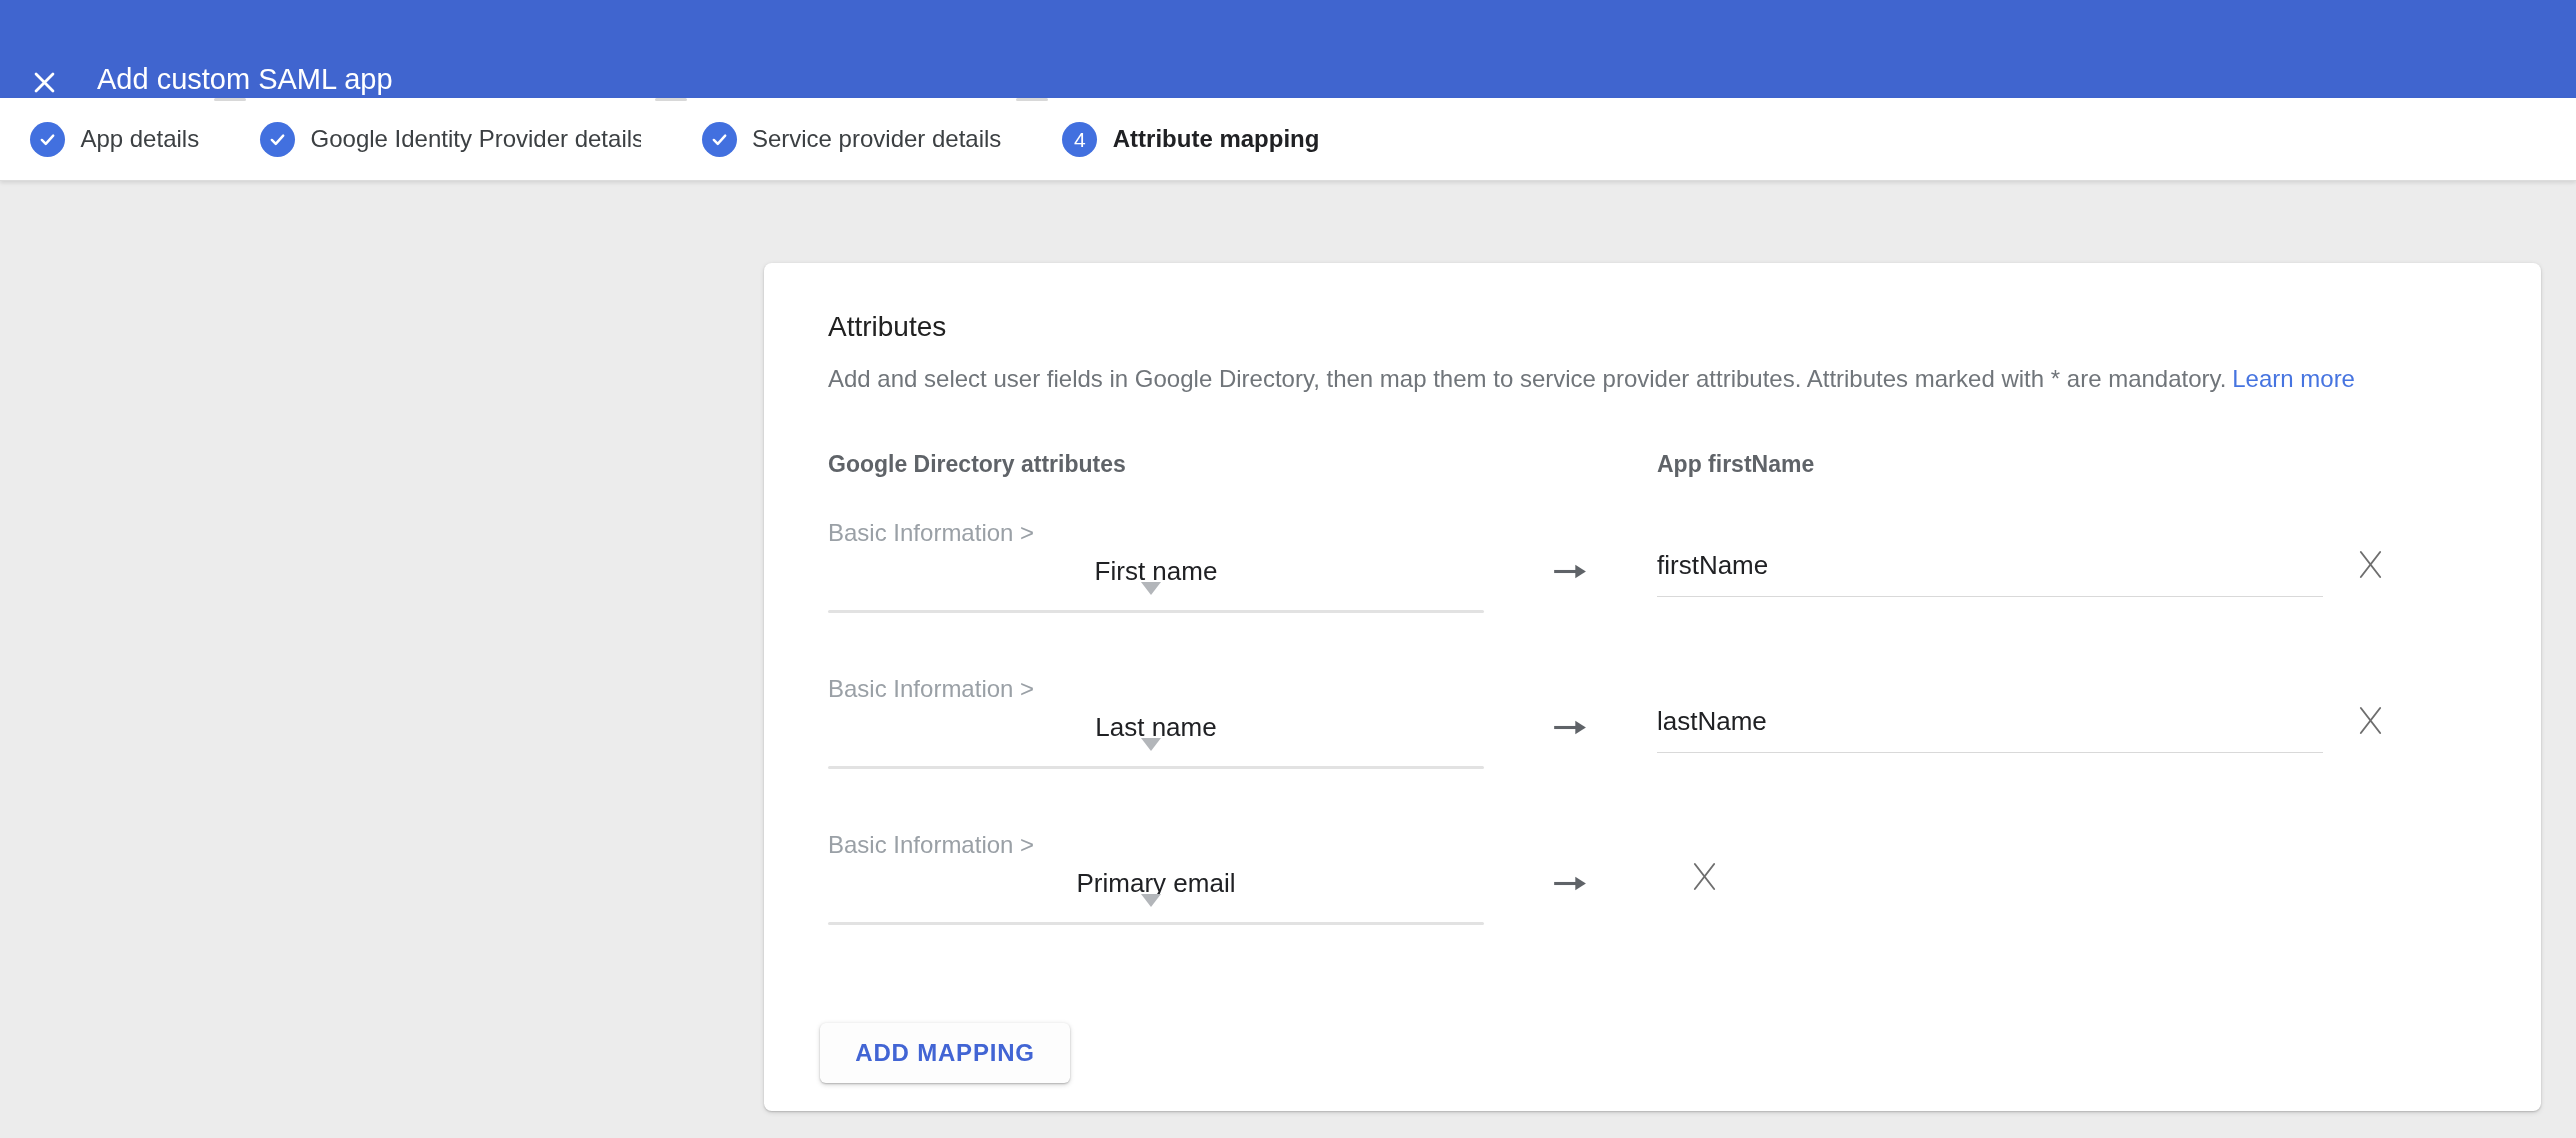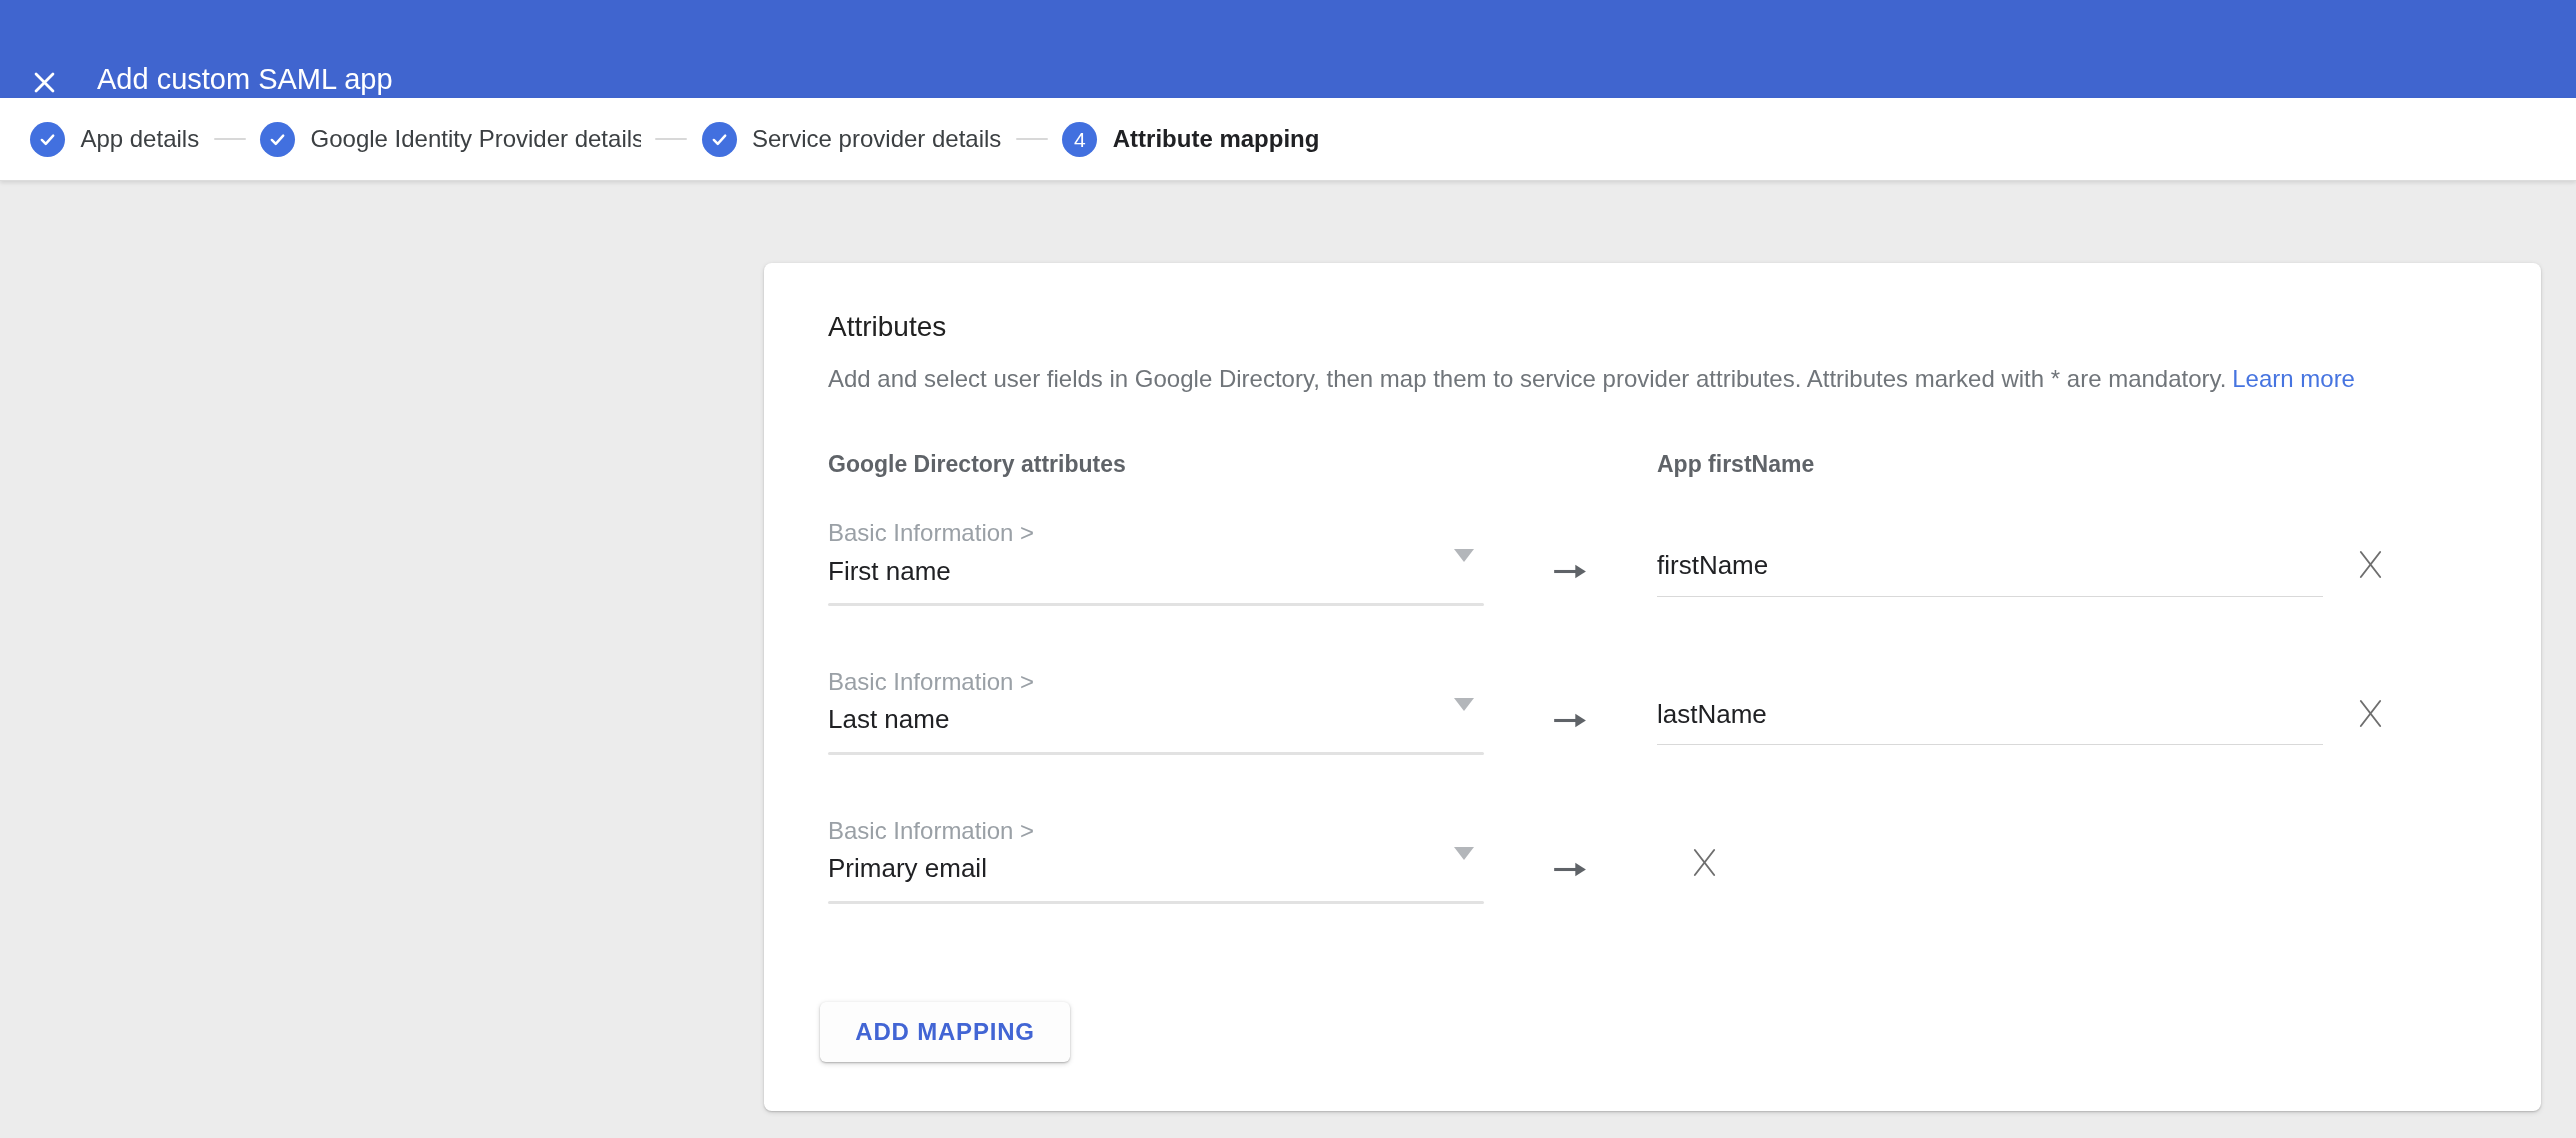"App details" .stepper { align-items: center -> none }
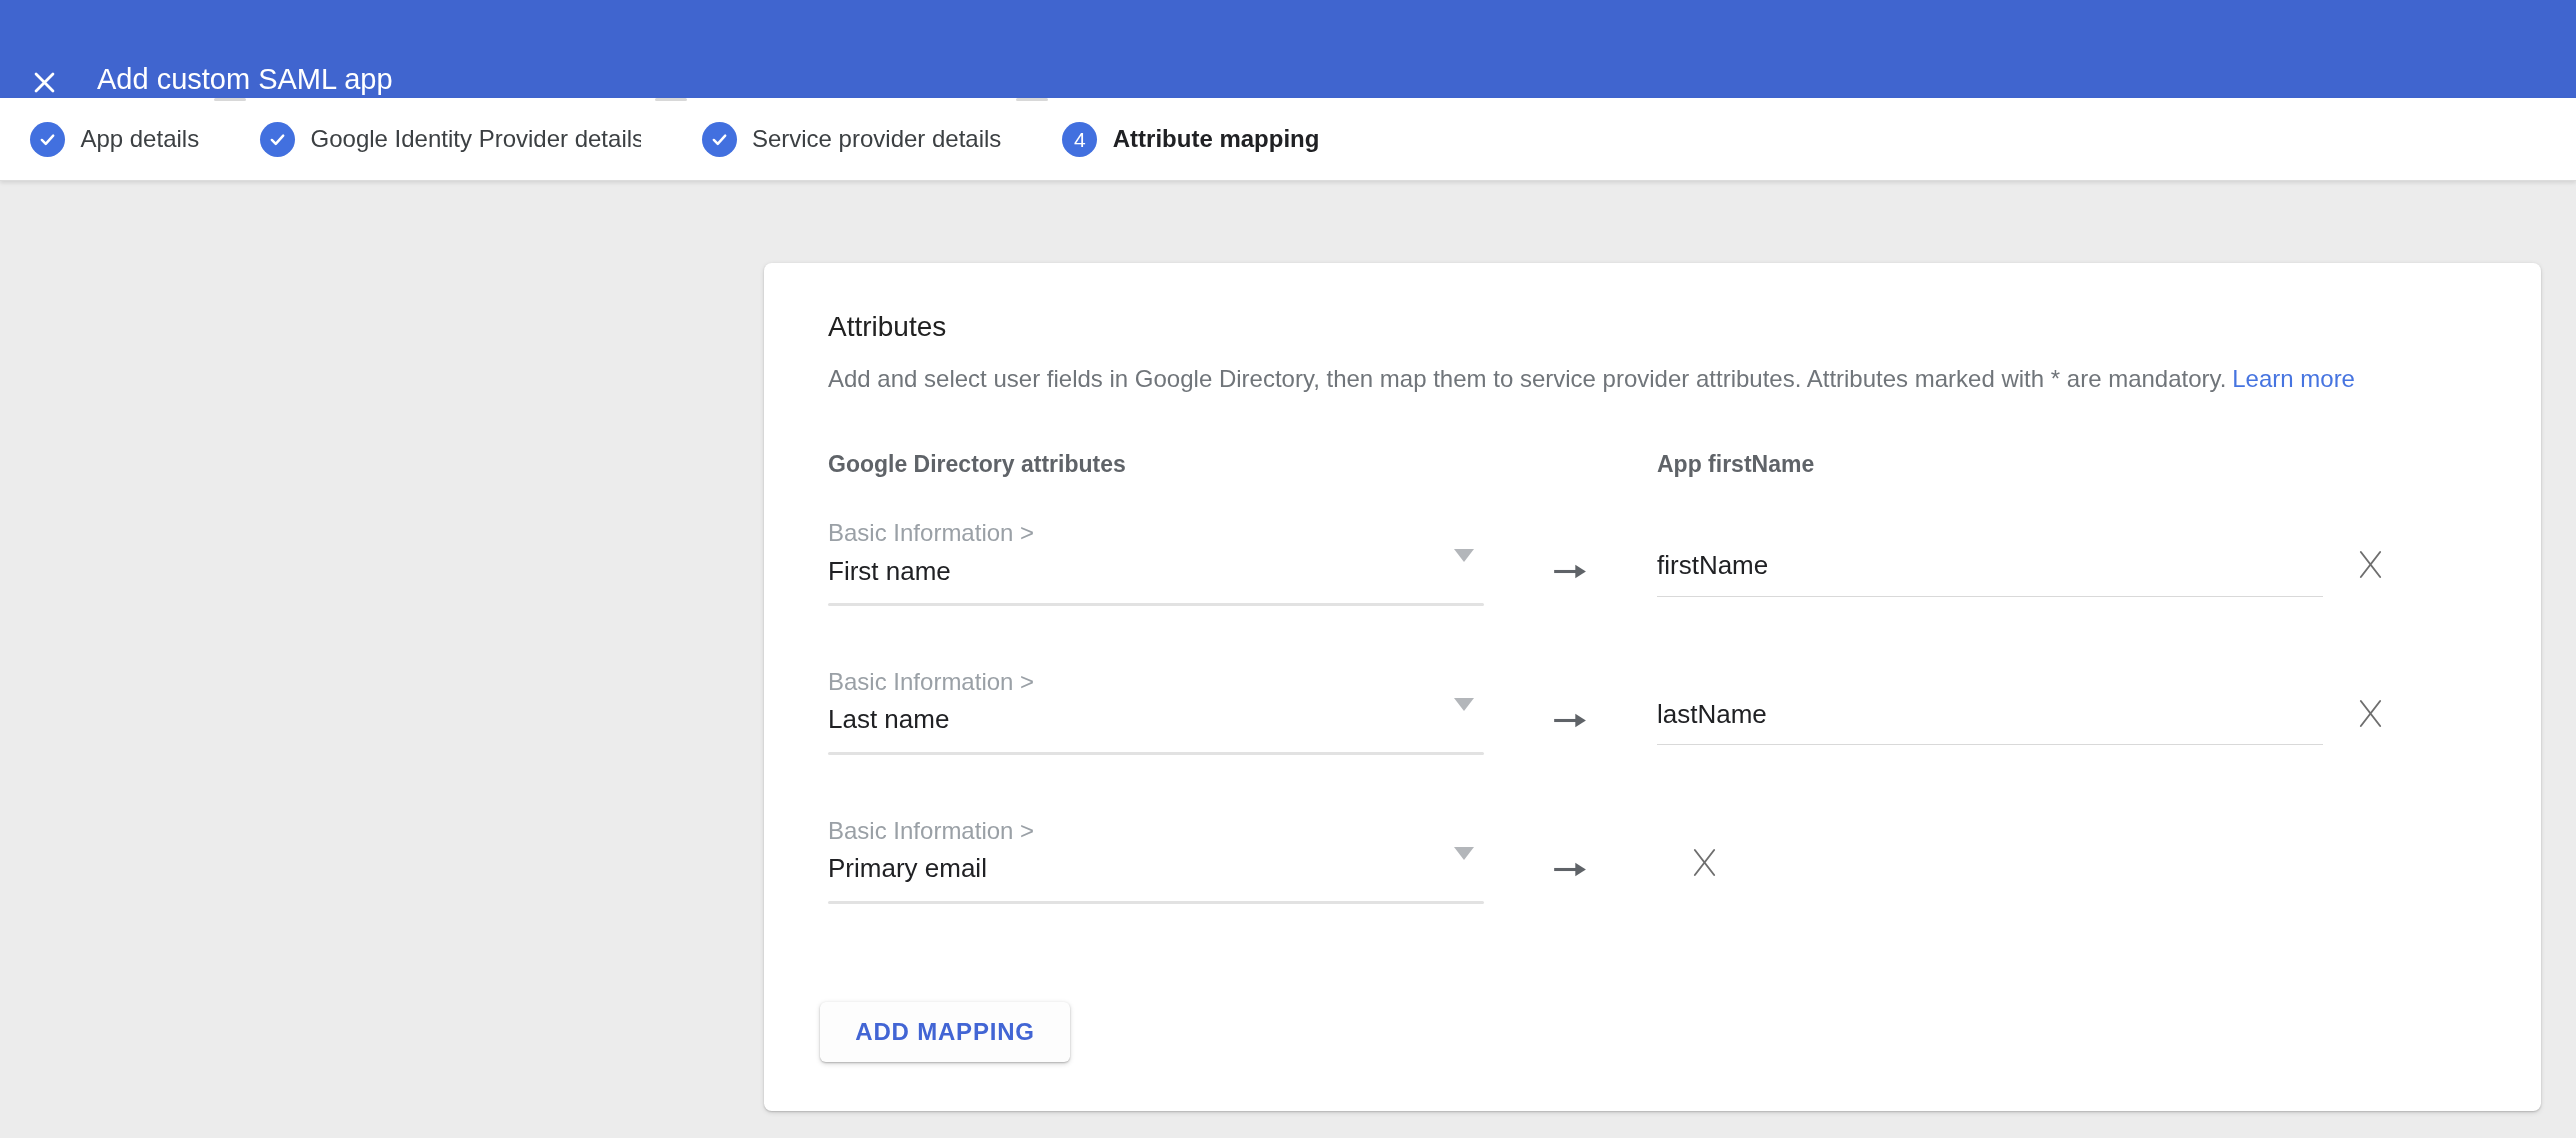"First name" .gd-value-line { align-items: flex-start -> center; flex-direction: none -> column }
